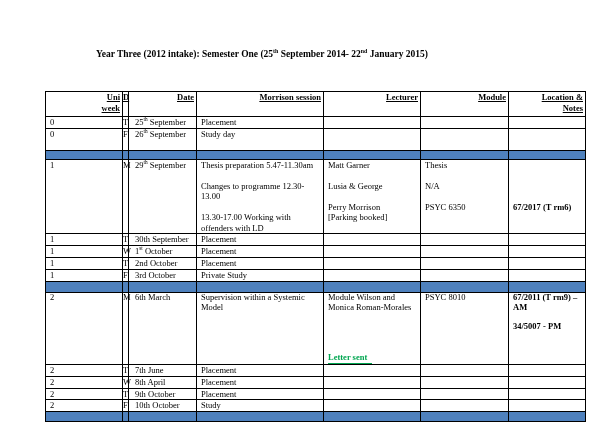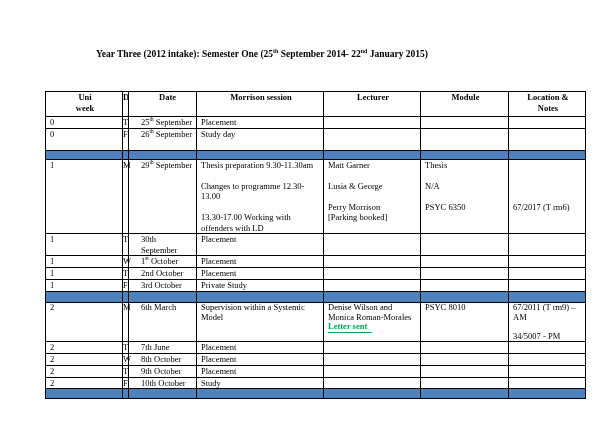"Uni" th { text-align: center -> right; text-decoration: none -> underline }
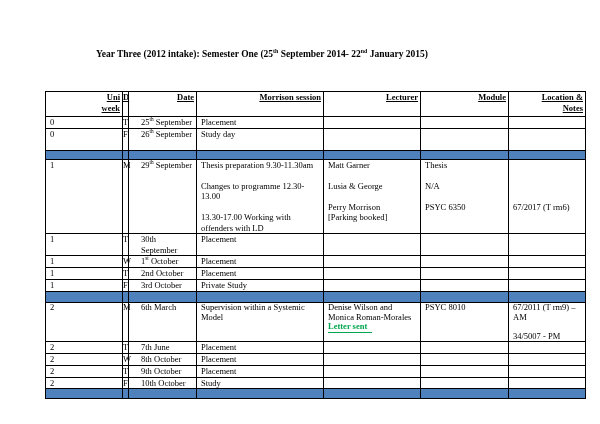"Date" td.date, th.date { padding-left: 12px -> 6px }
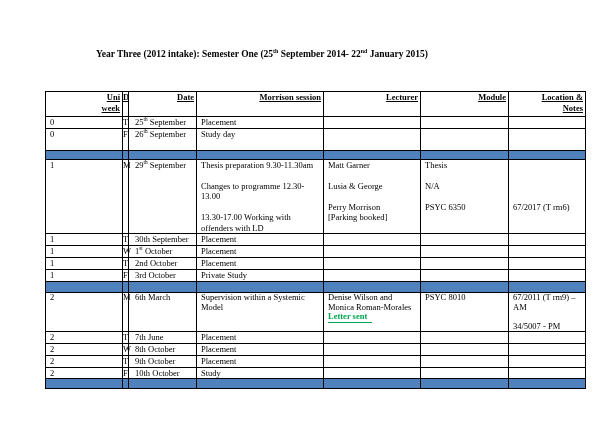"Thesis preparation 9.30-11.30am" td { text: 9.30-11.30am -> 5.47-11.30am }
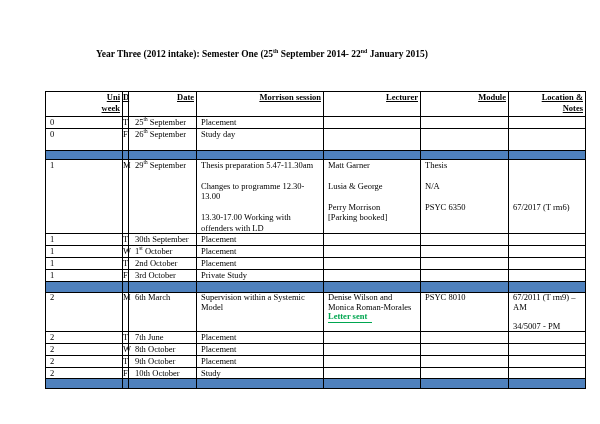"67/2017 (T rm6)" td.loc { font-weight: normal -> bold }
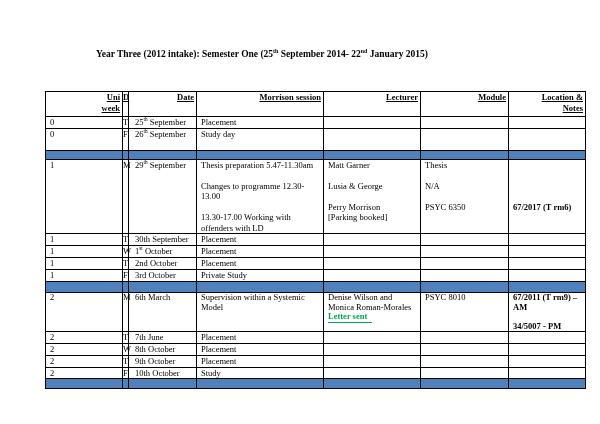"Denise Wilson and" span { text: Denise -> Module }
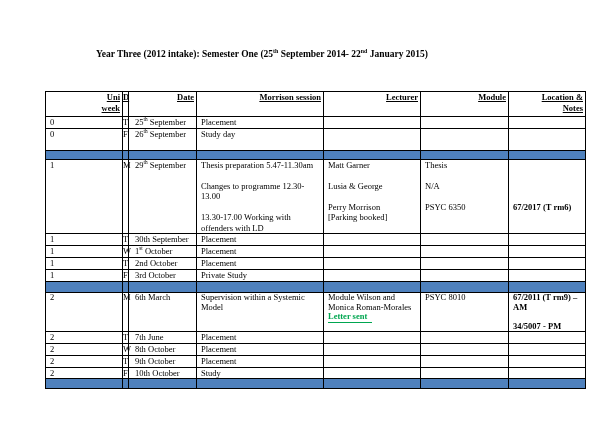"Letter sent" .link { margin-top: none -> 41px }
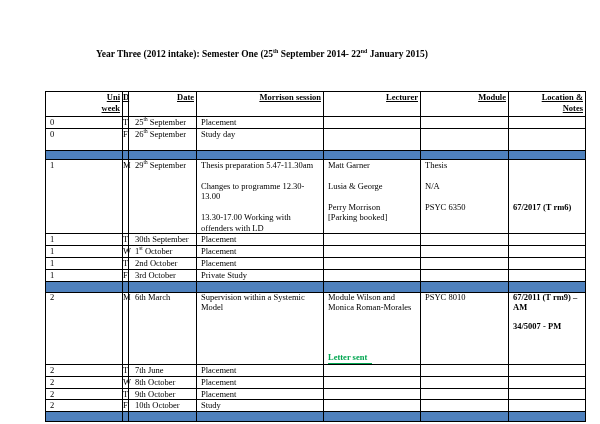"8th October" td.date { text: October -> April }
